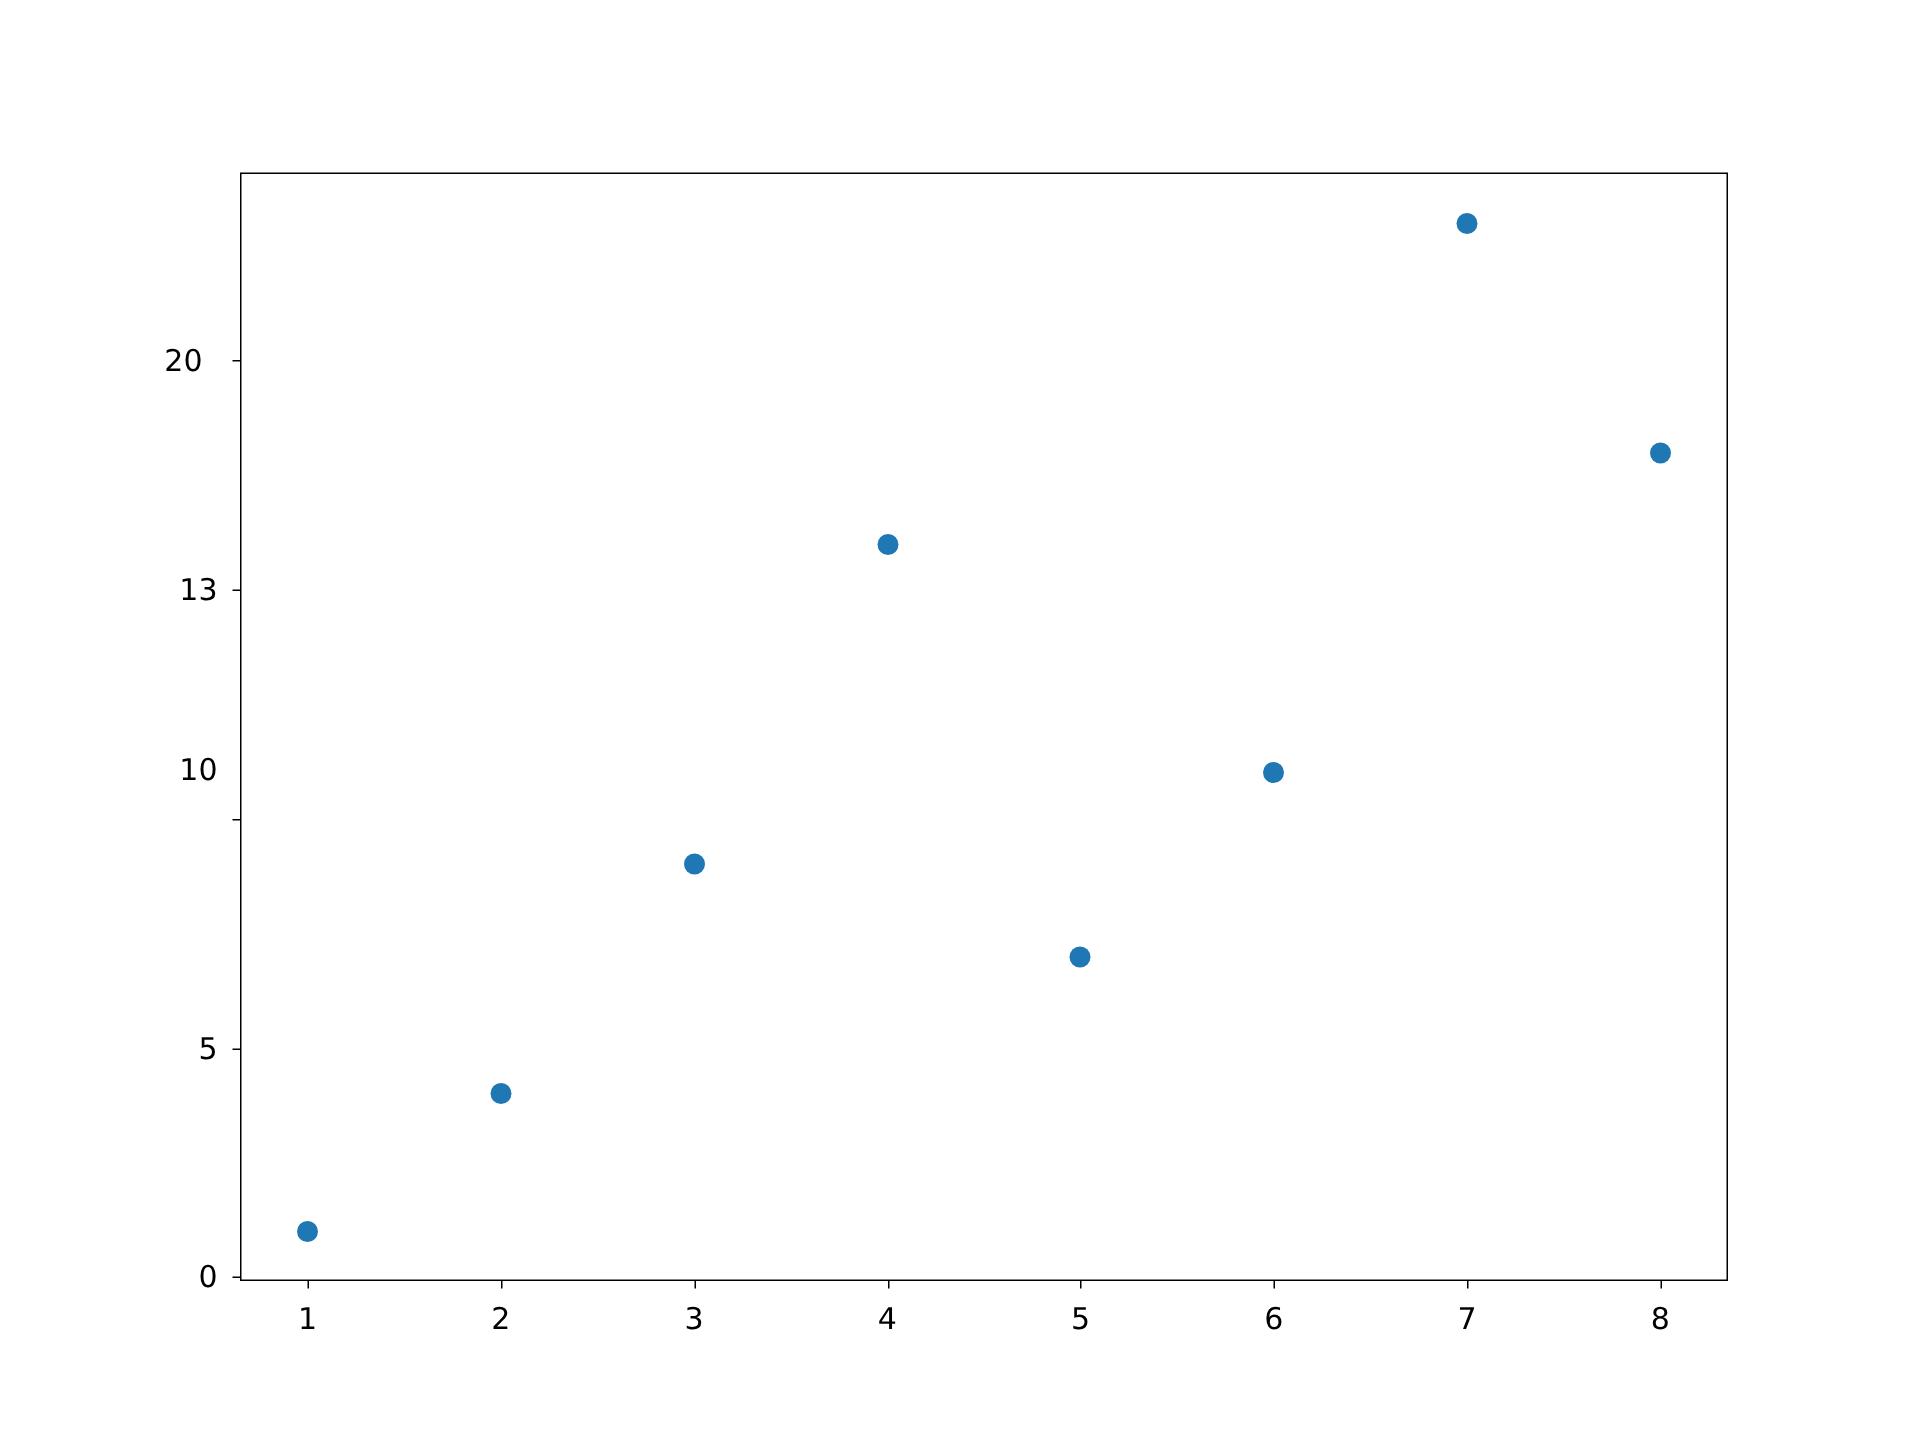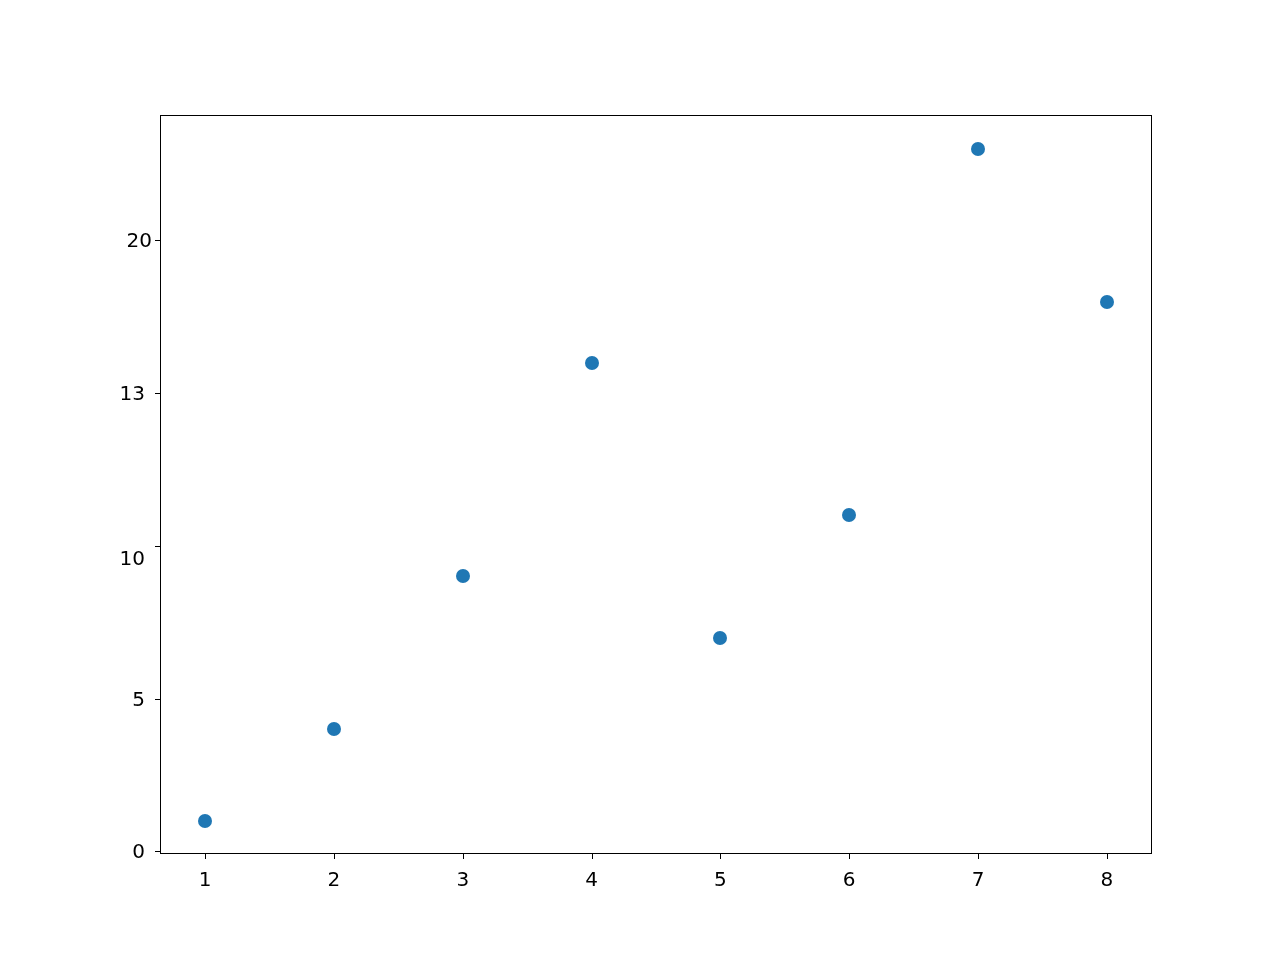"20" div.tick-label-y { left: 152px -> 135px }
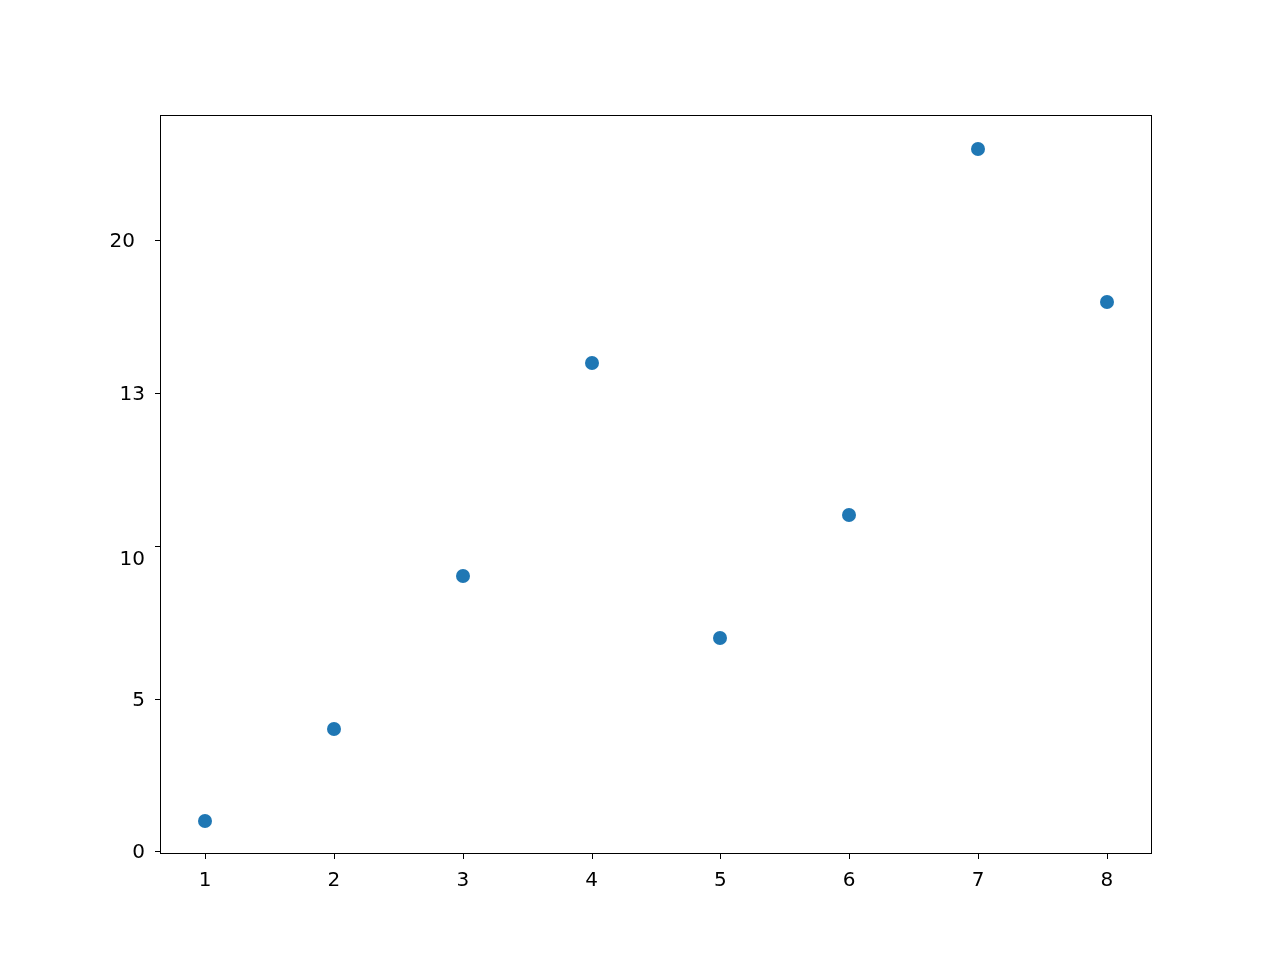"10" div.tick-label-y { top: 558px -> 513px }
